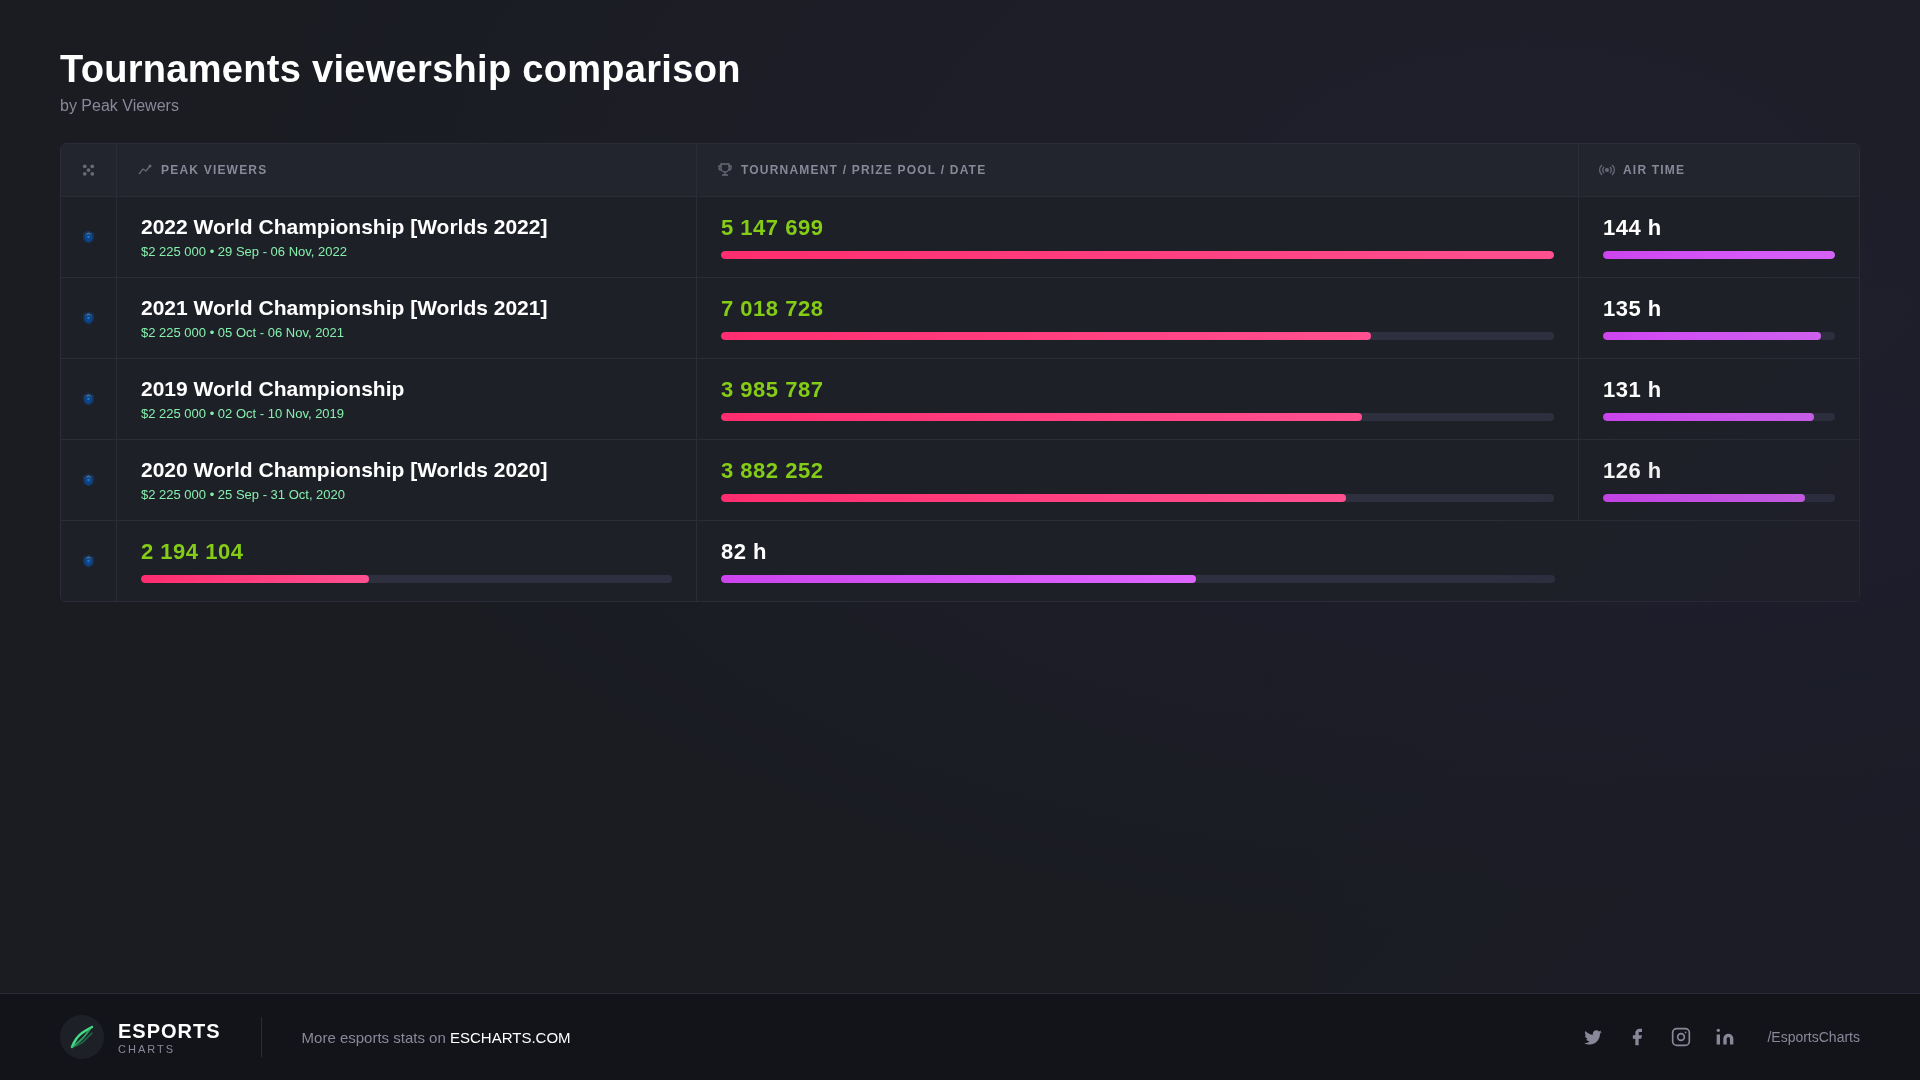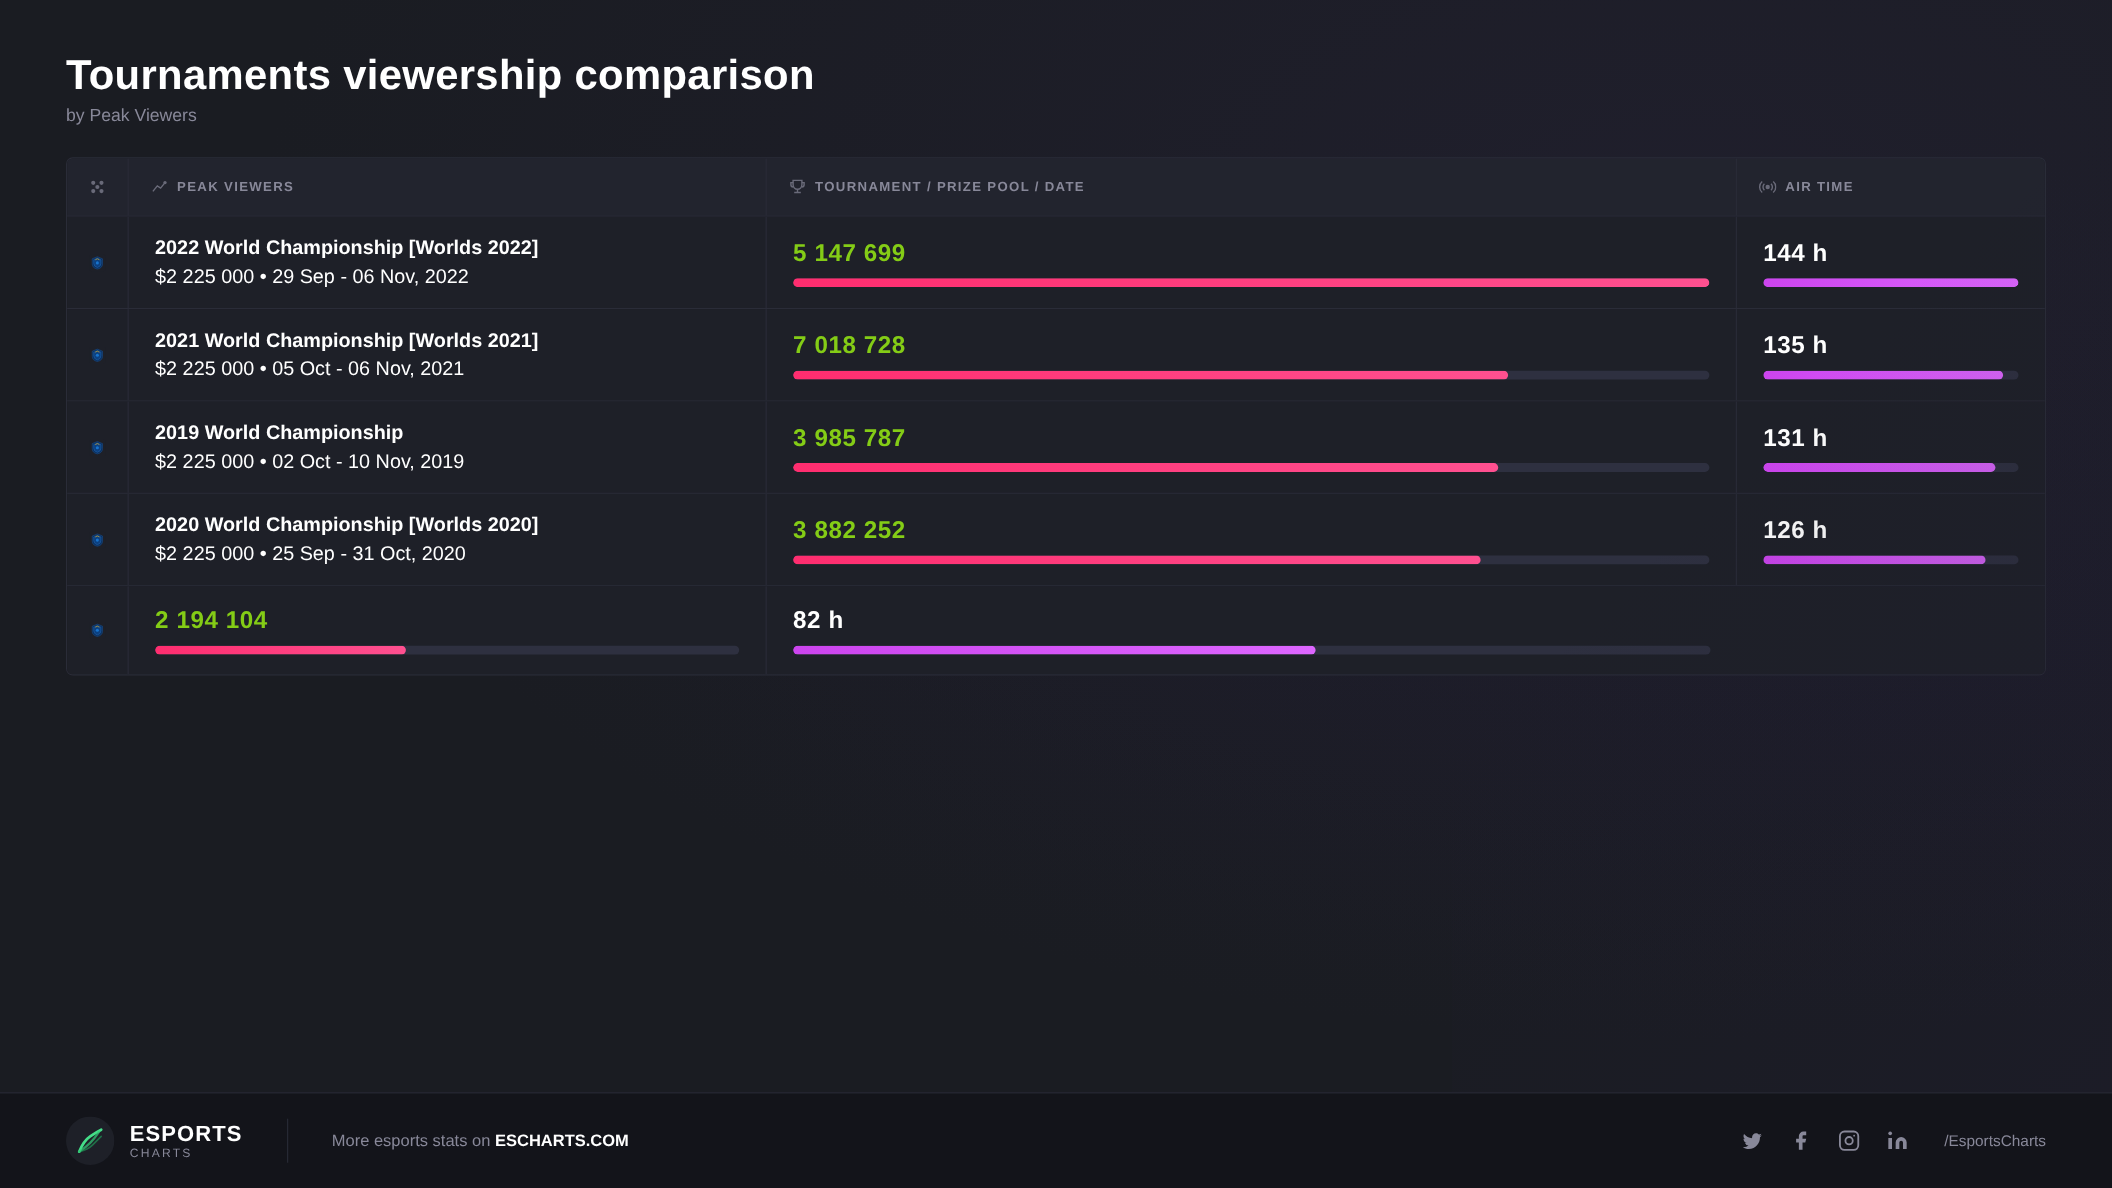"2022 World Championship [Worlds 2022]" .tournament-name { font-size: 18px -> 21px }
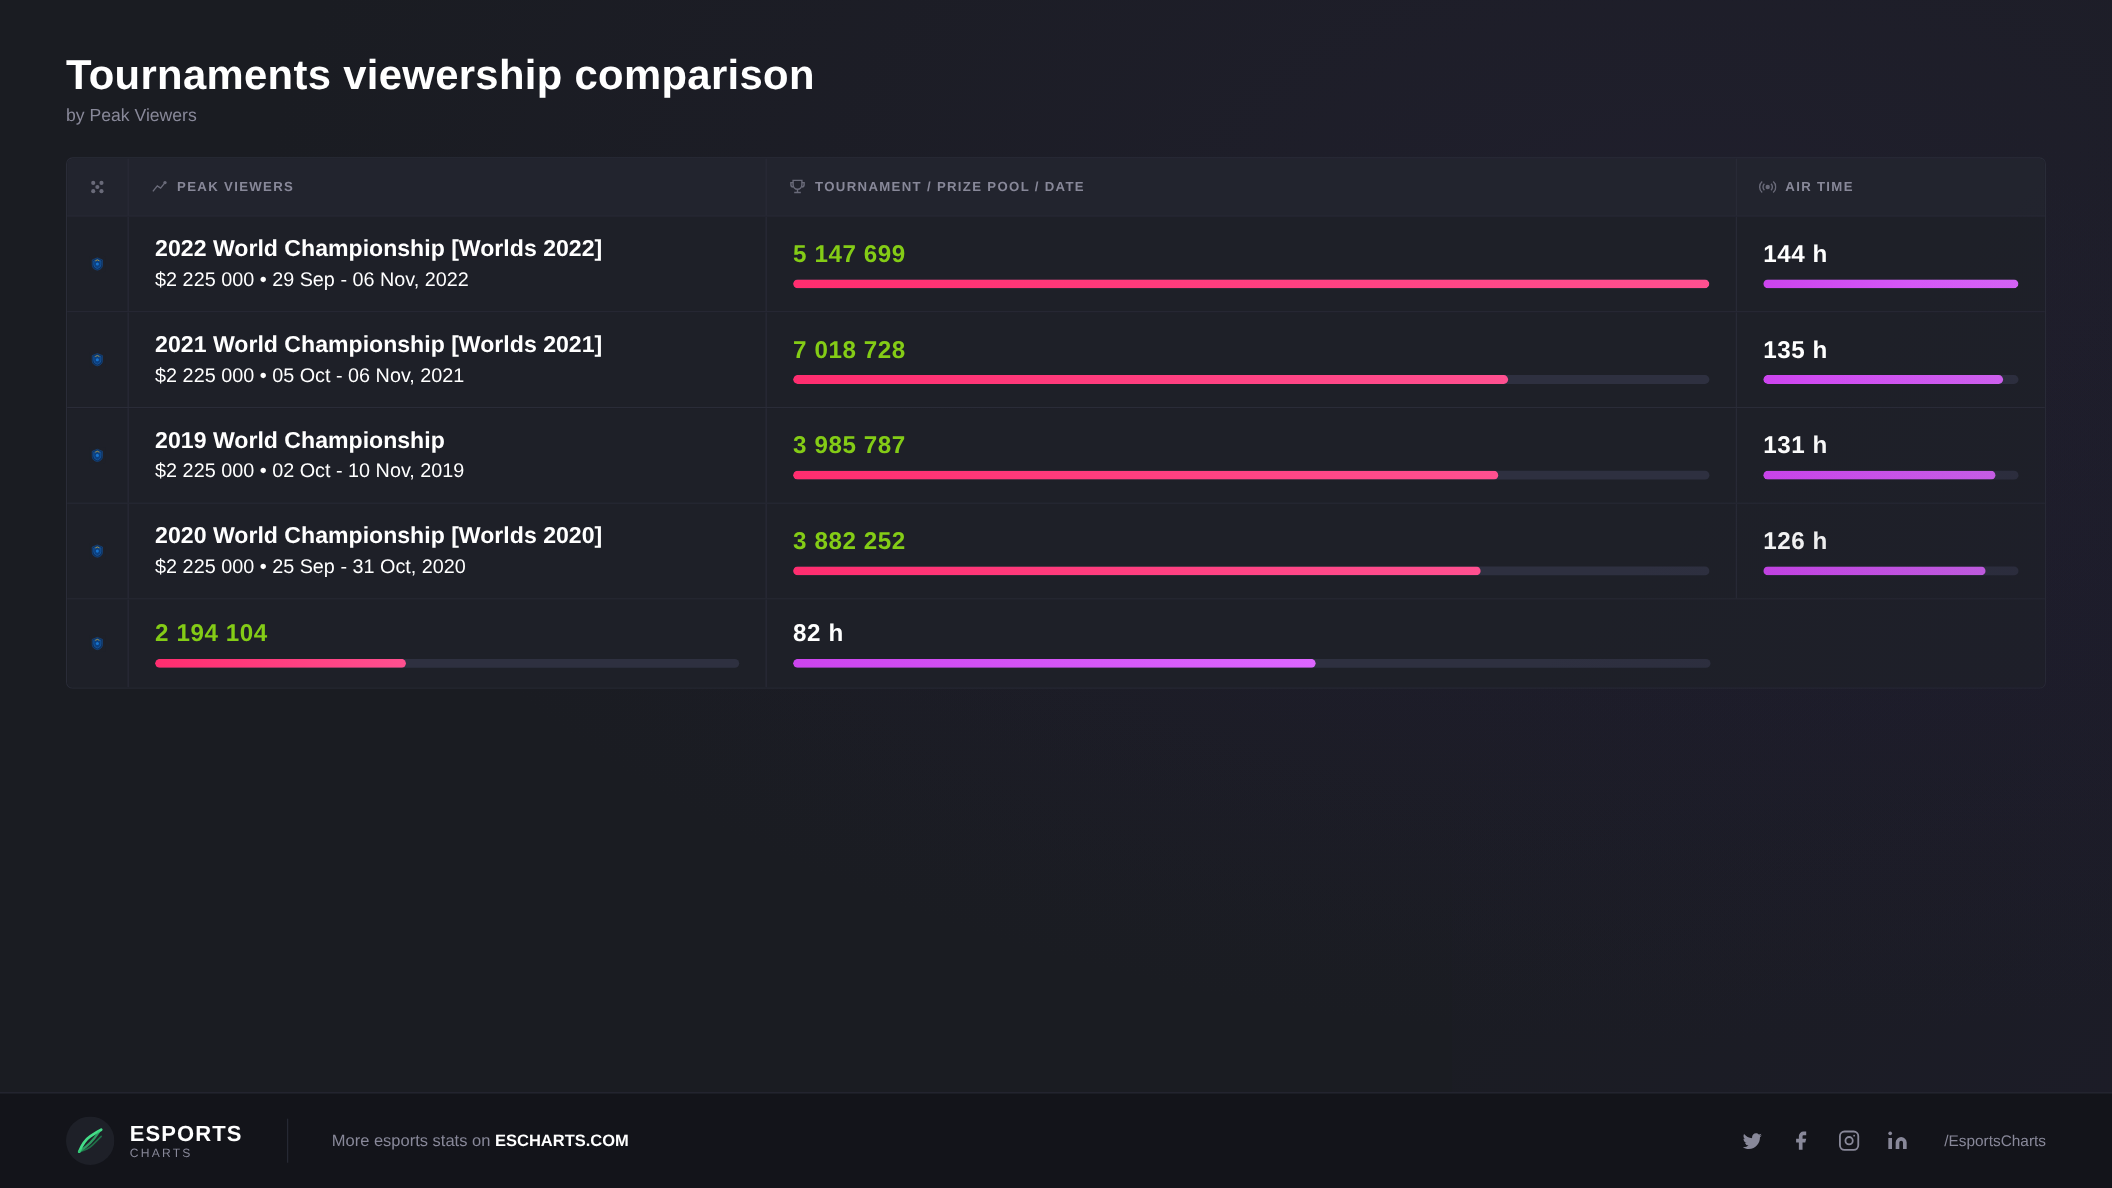"$2 225 000 • 29" .tournament-meta { color: #ffffff -> #86efac; font-size: 18px -> 13px }
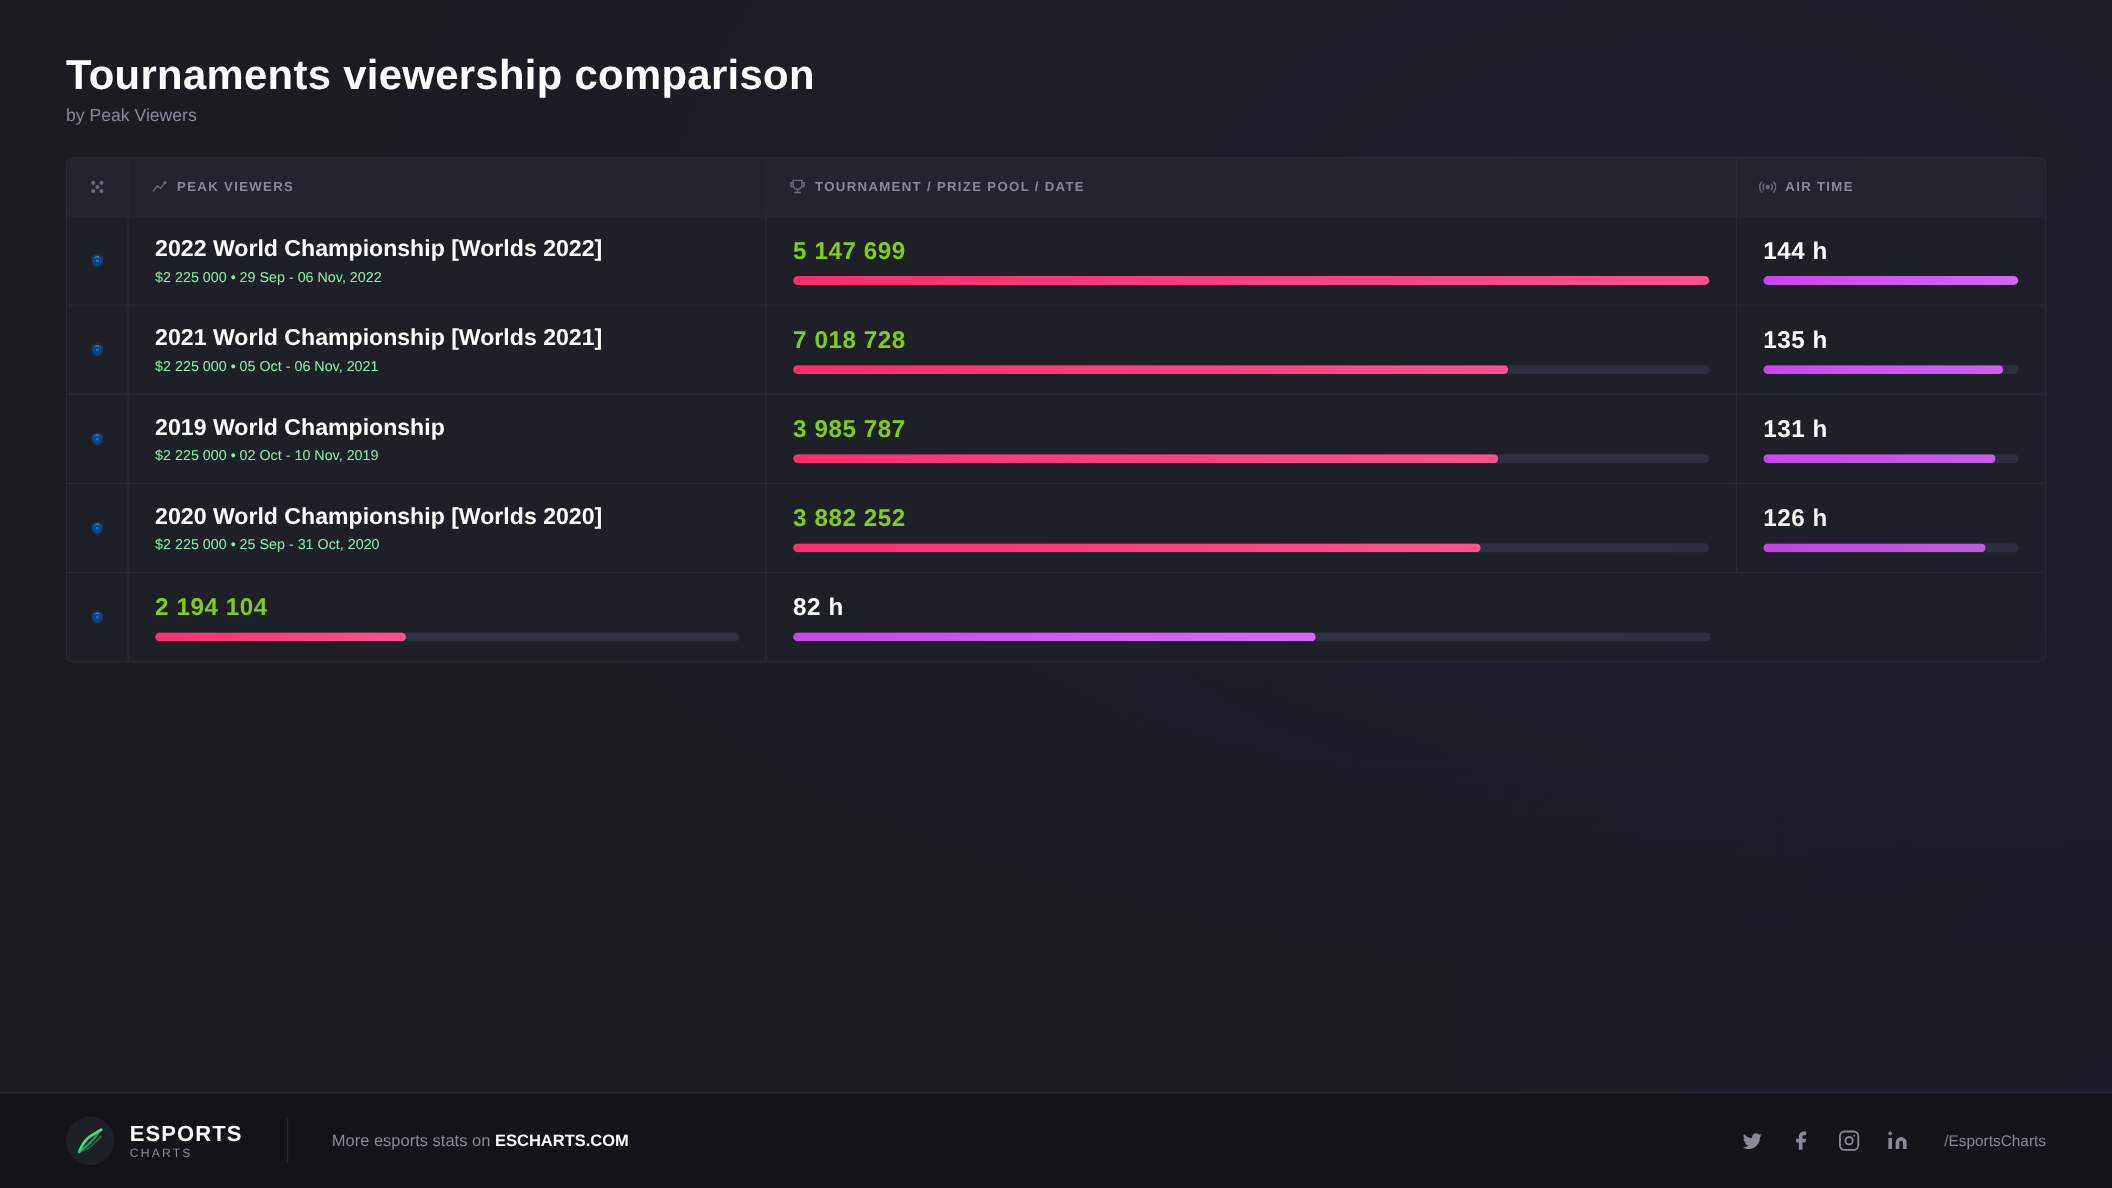"ESCHARTS.COM" .footer-promo a { font-weight: 700 -> 400 }
